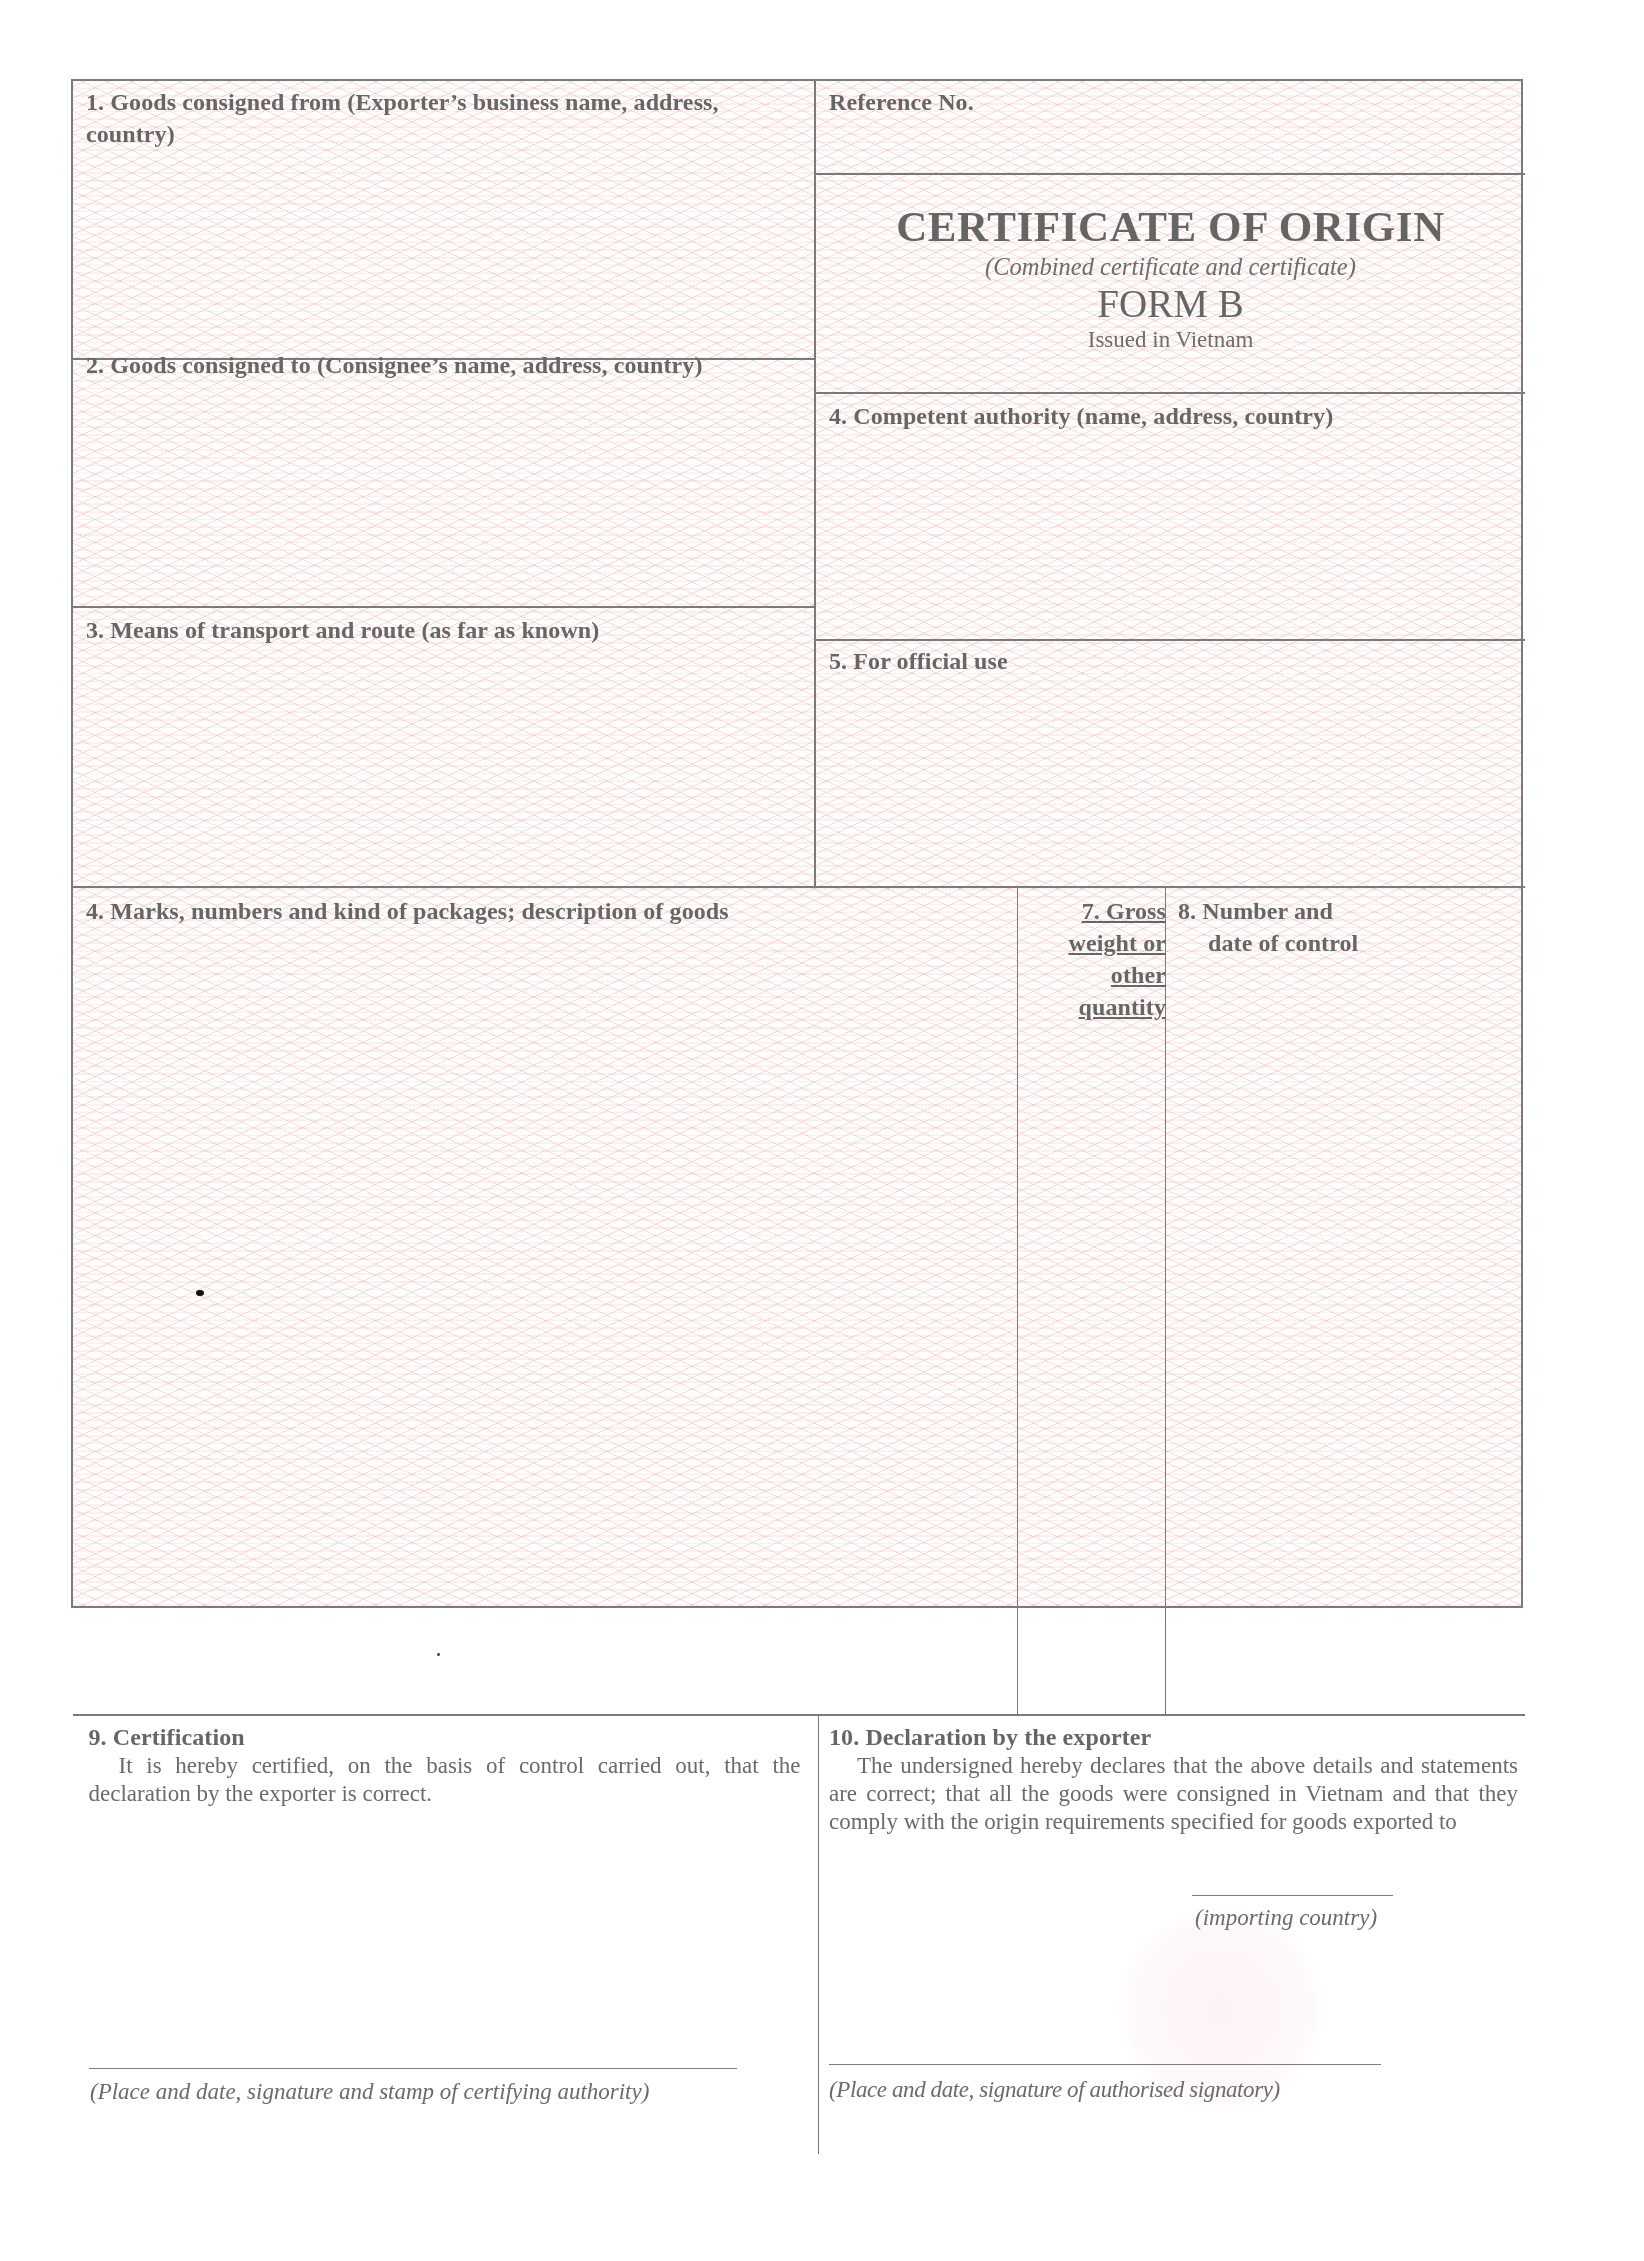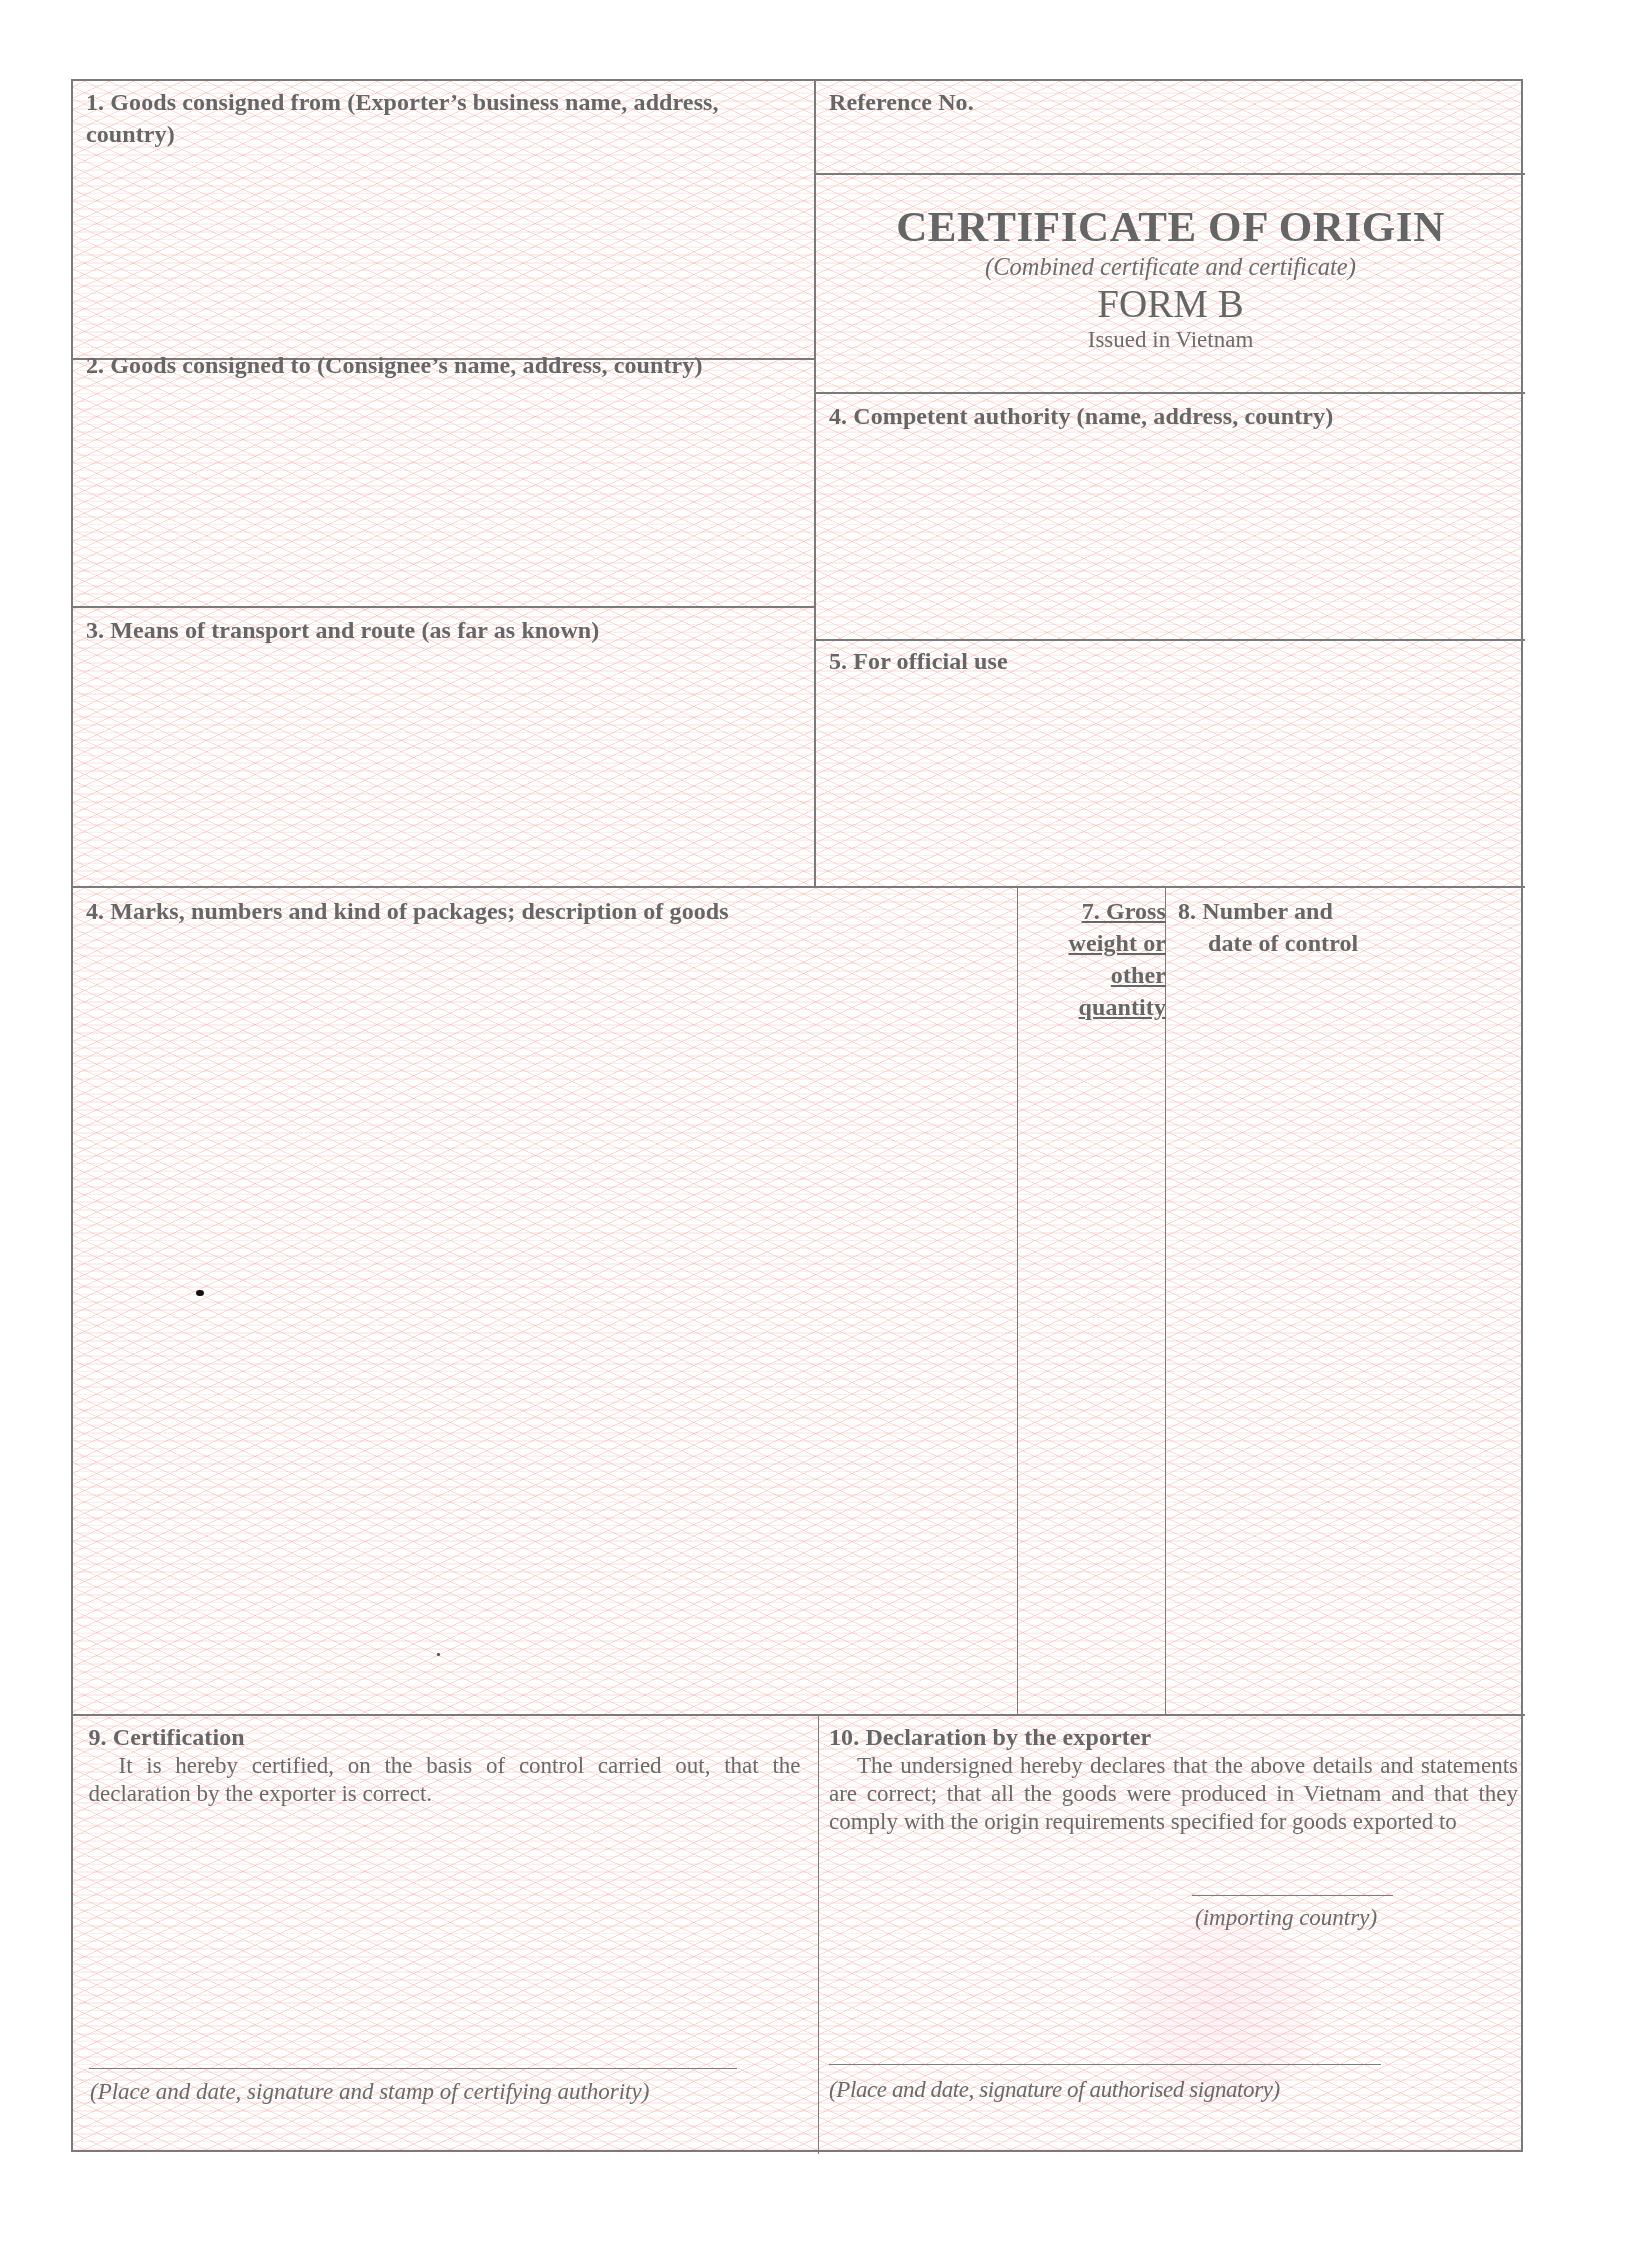"1. Goods consigned from (Exporter’s" #form { height: 2073px -> 1529px }
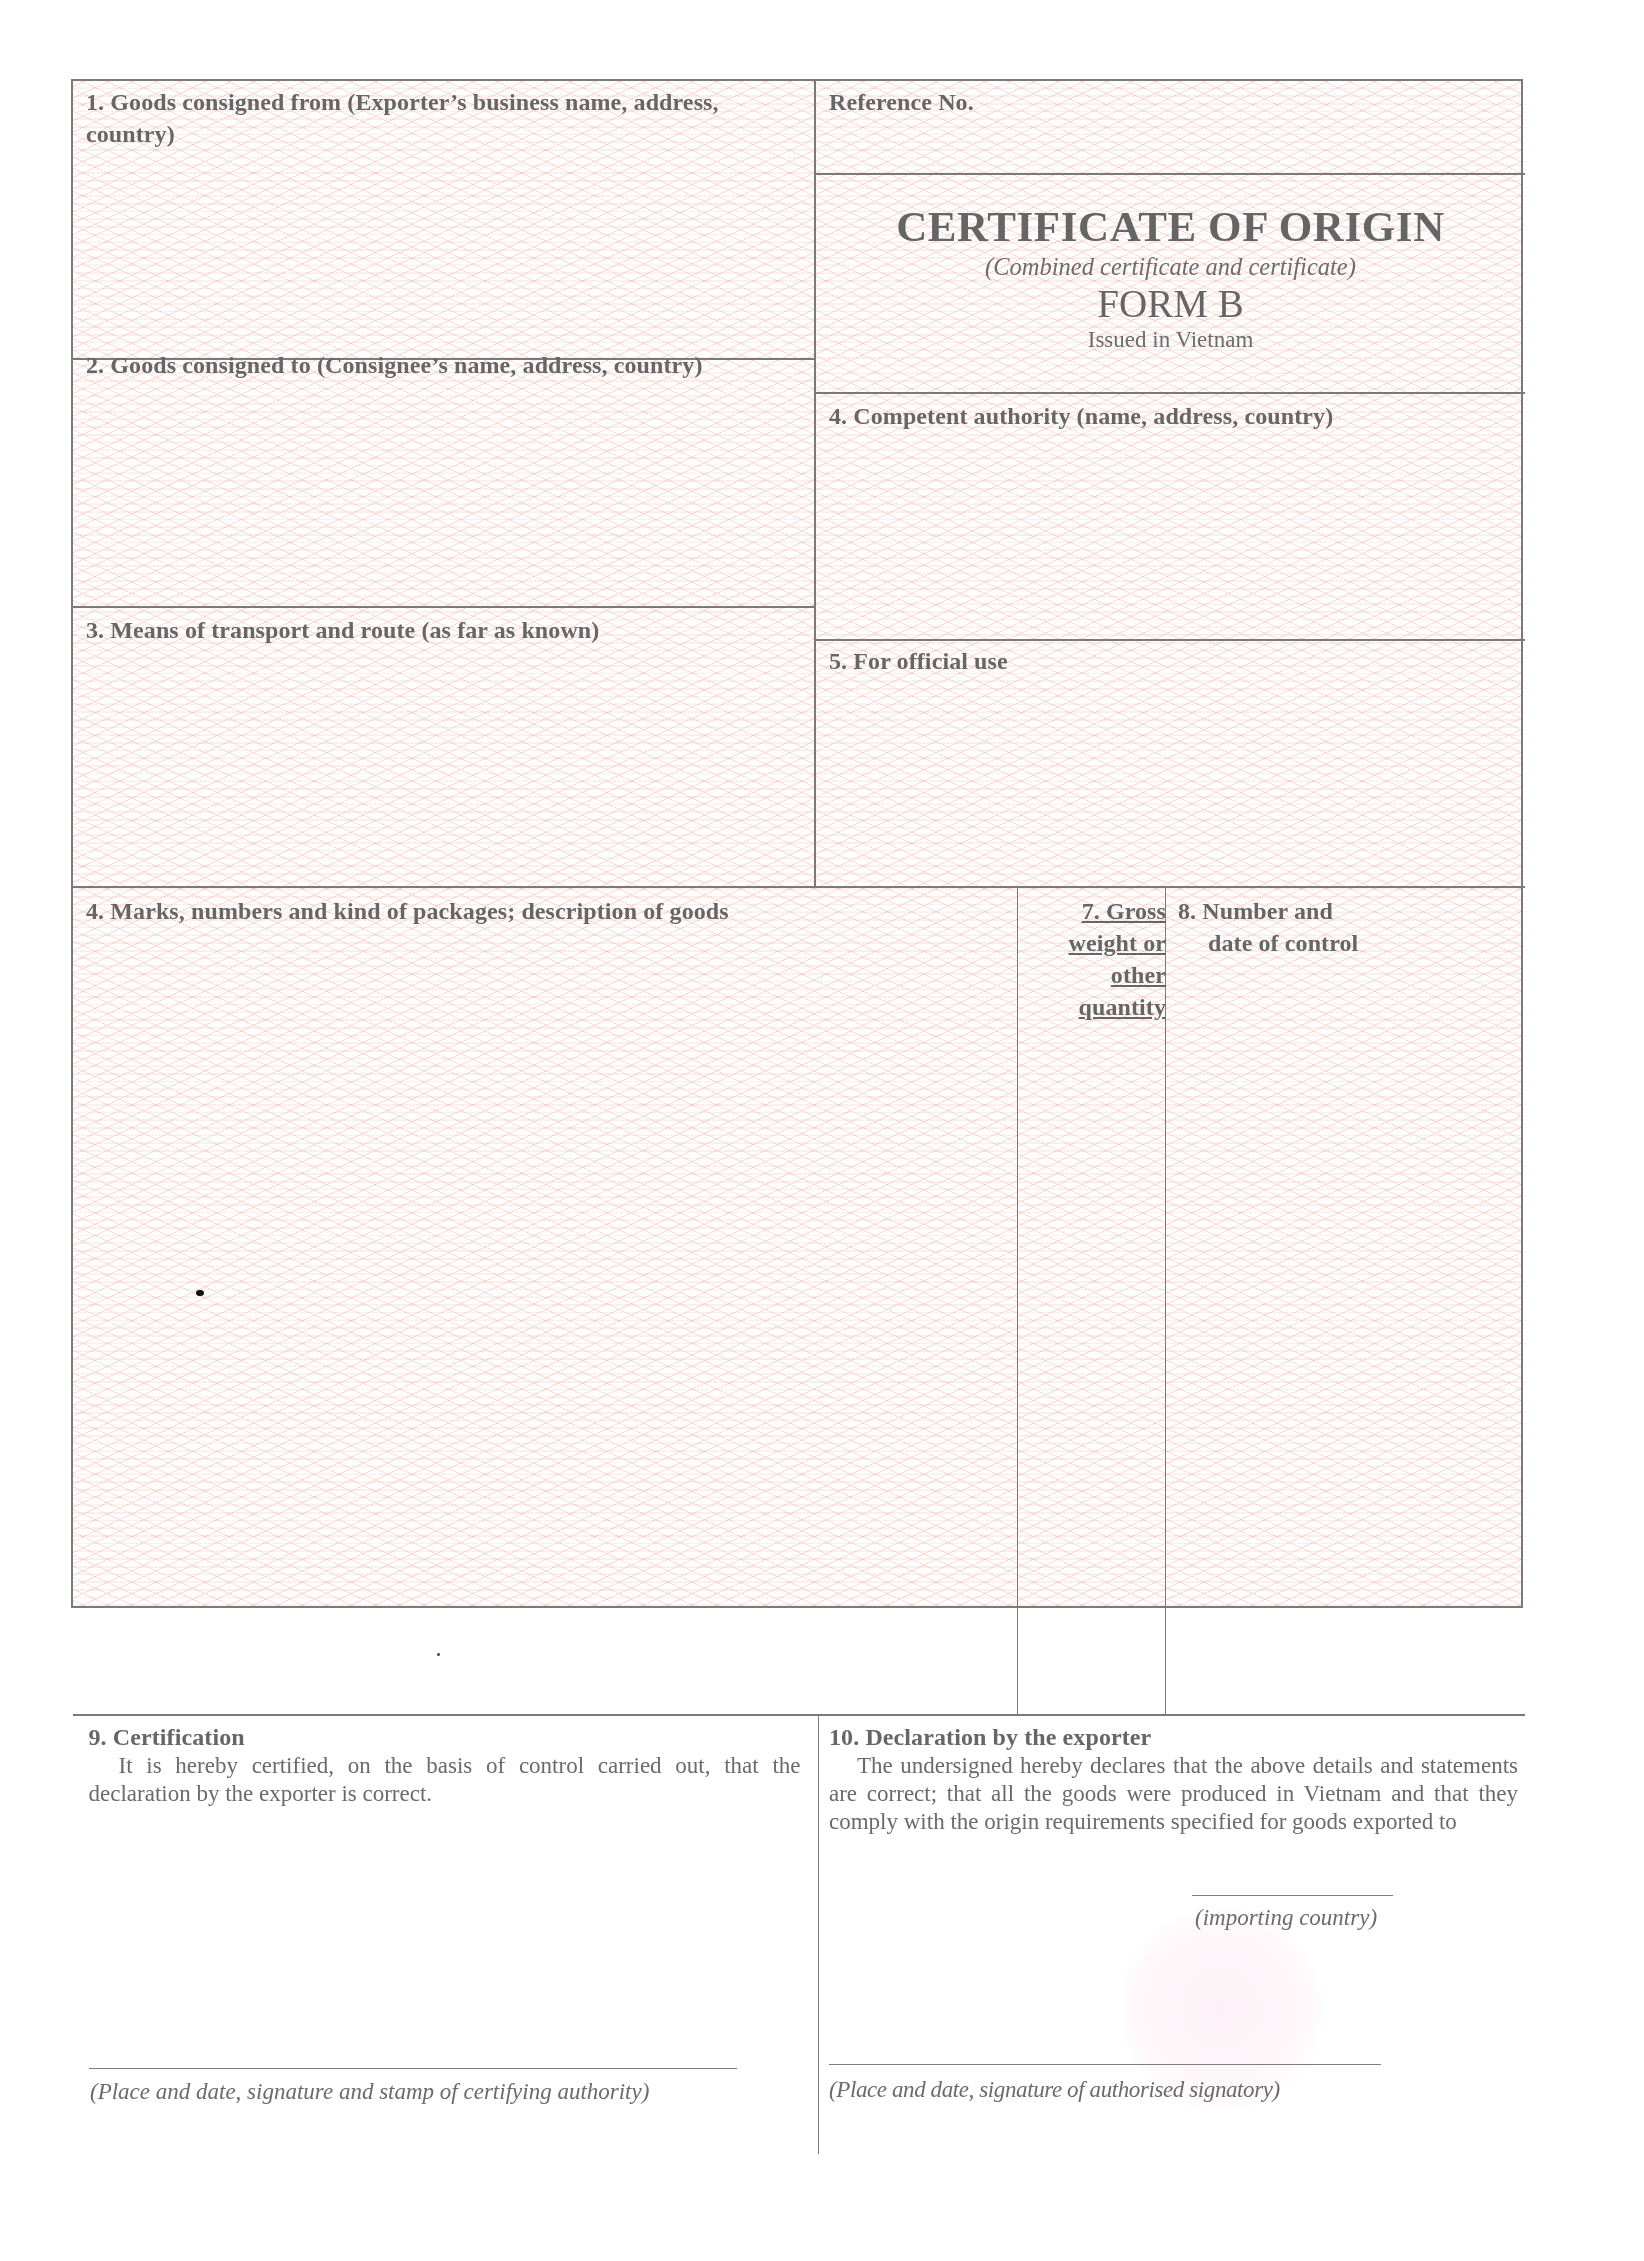"The undersigned hereby declares that" div.body-text { text: produced -> consigned }
